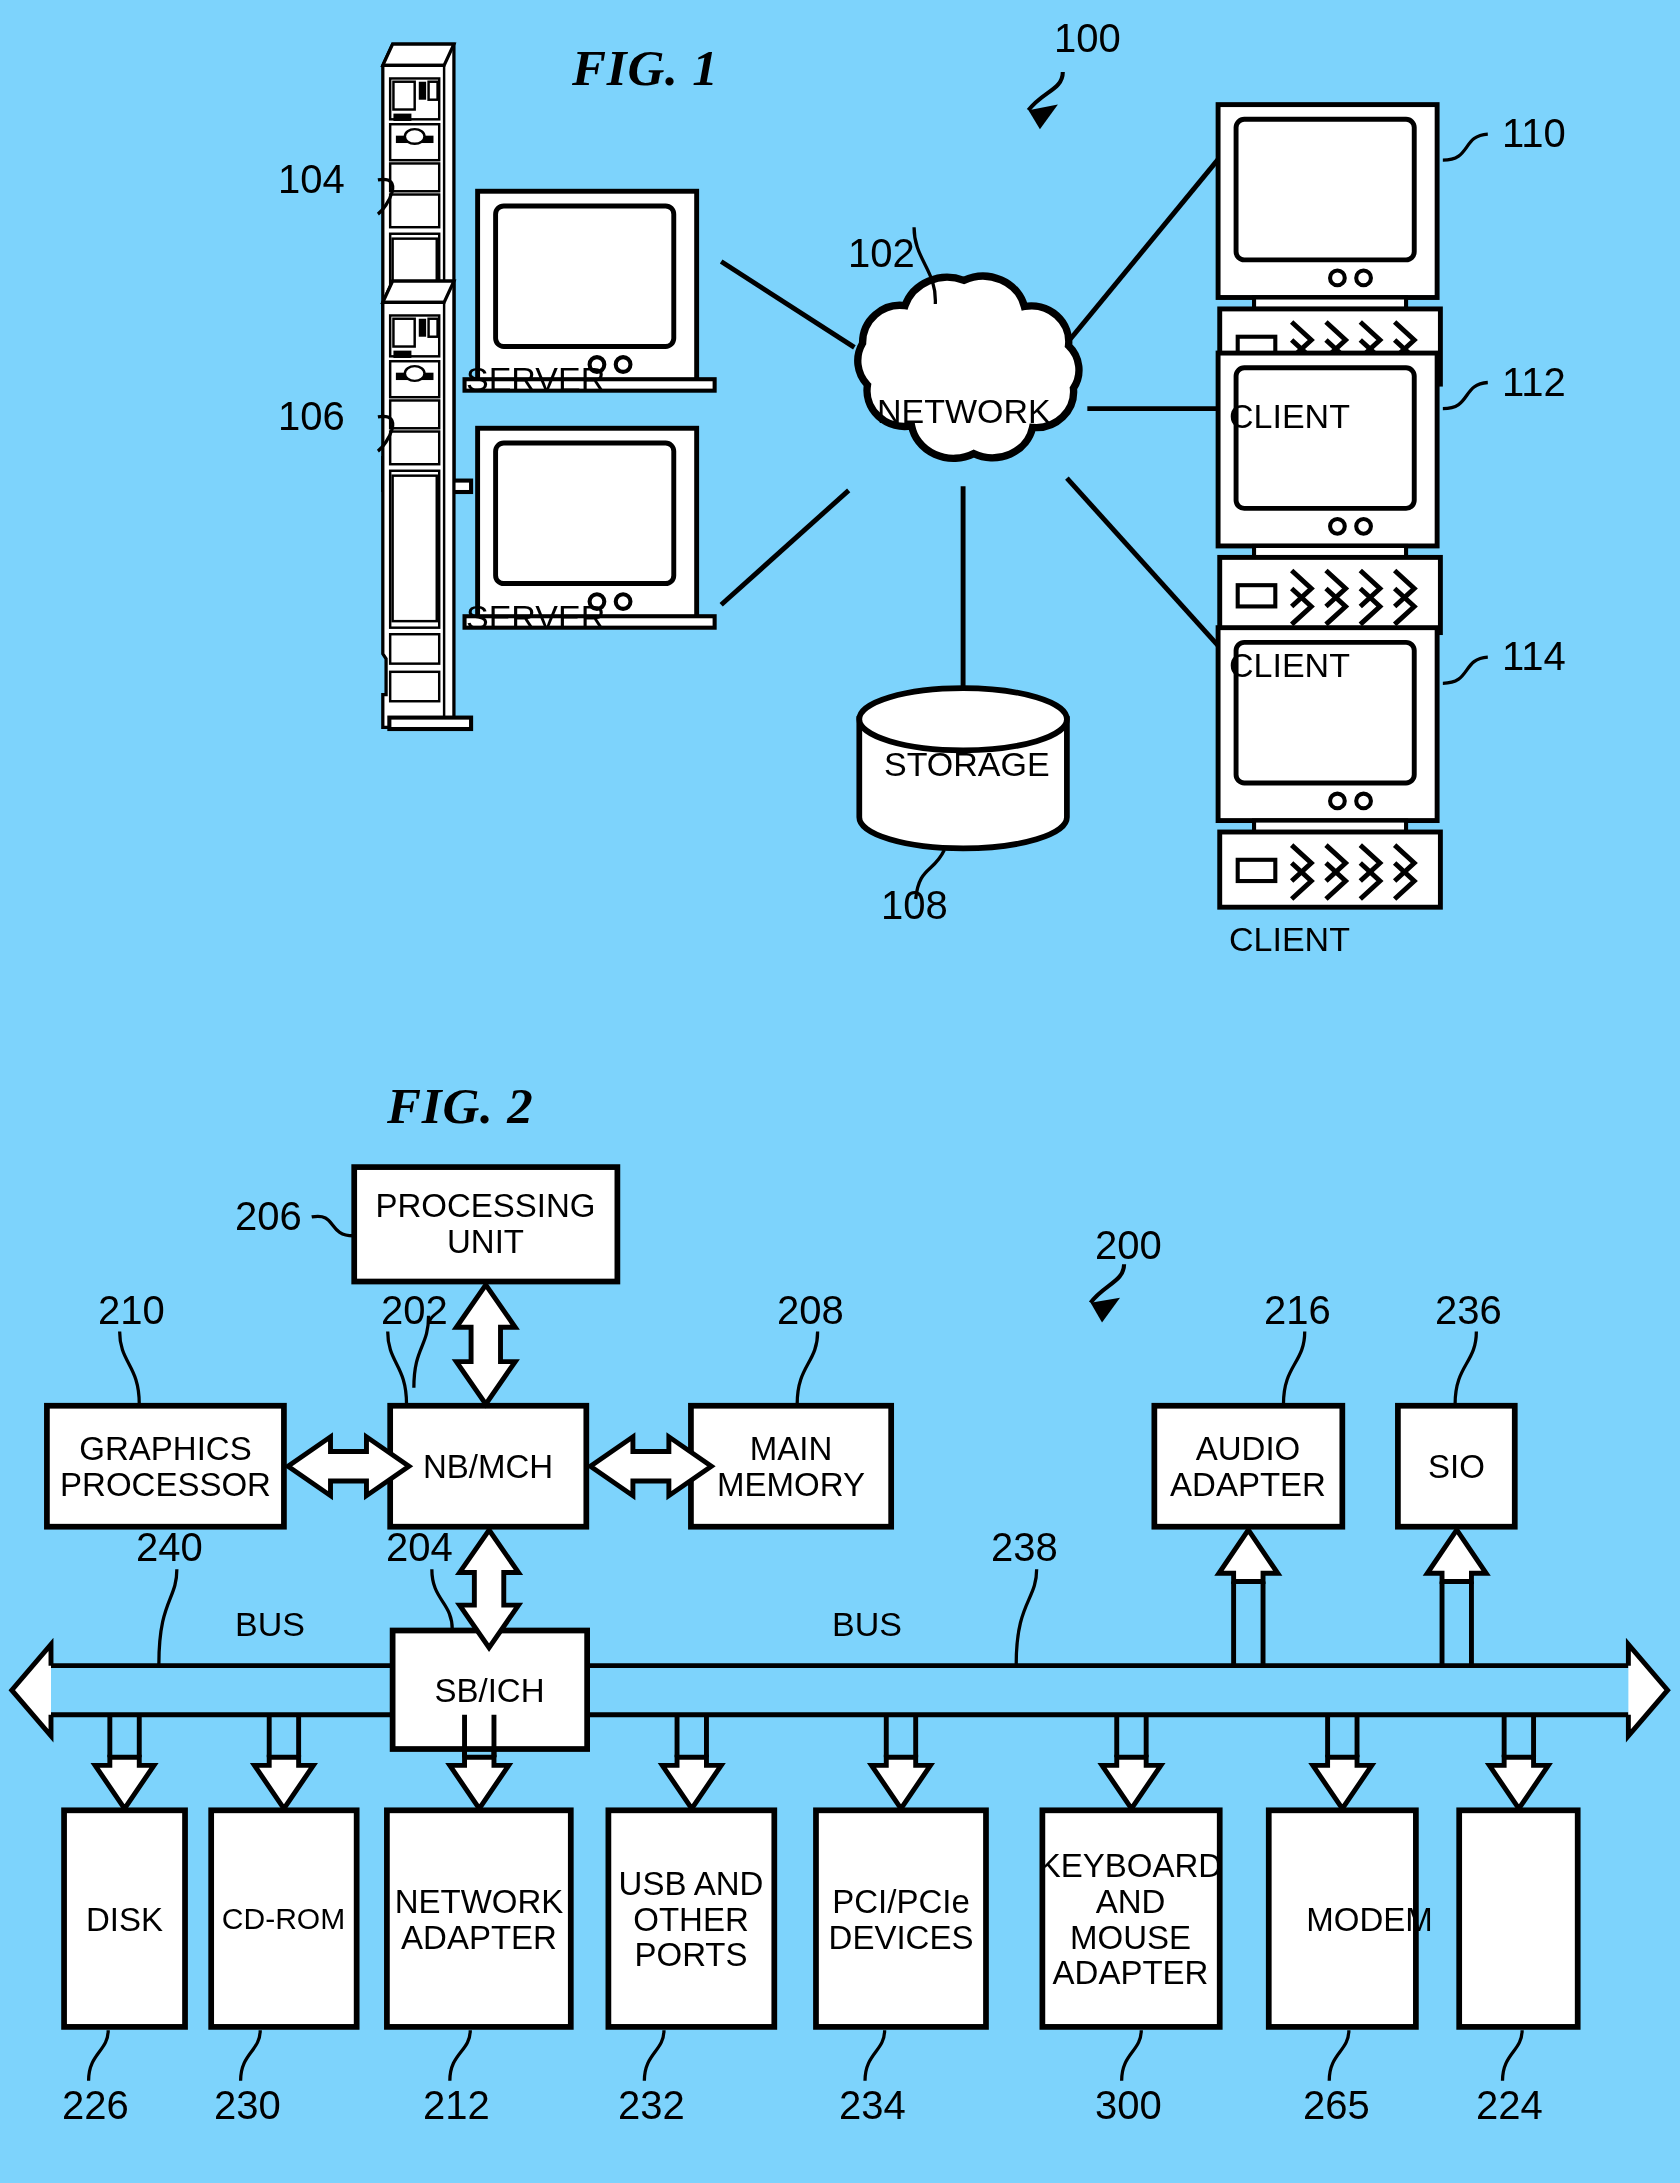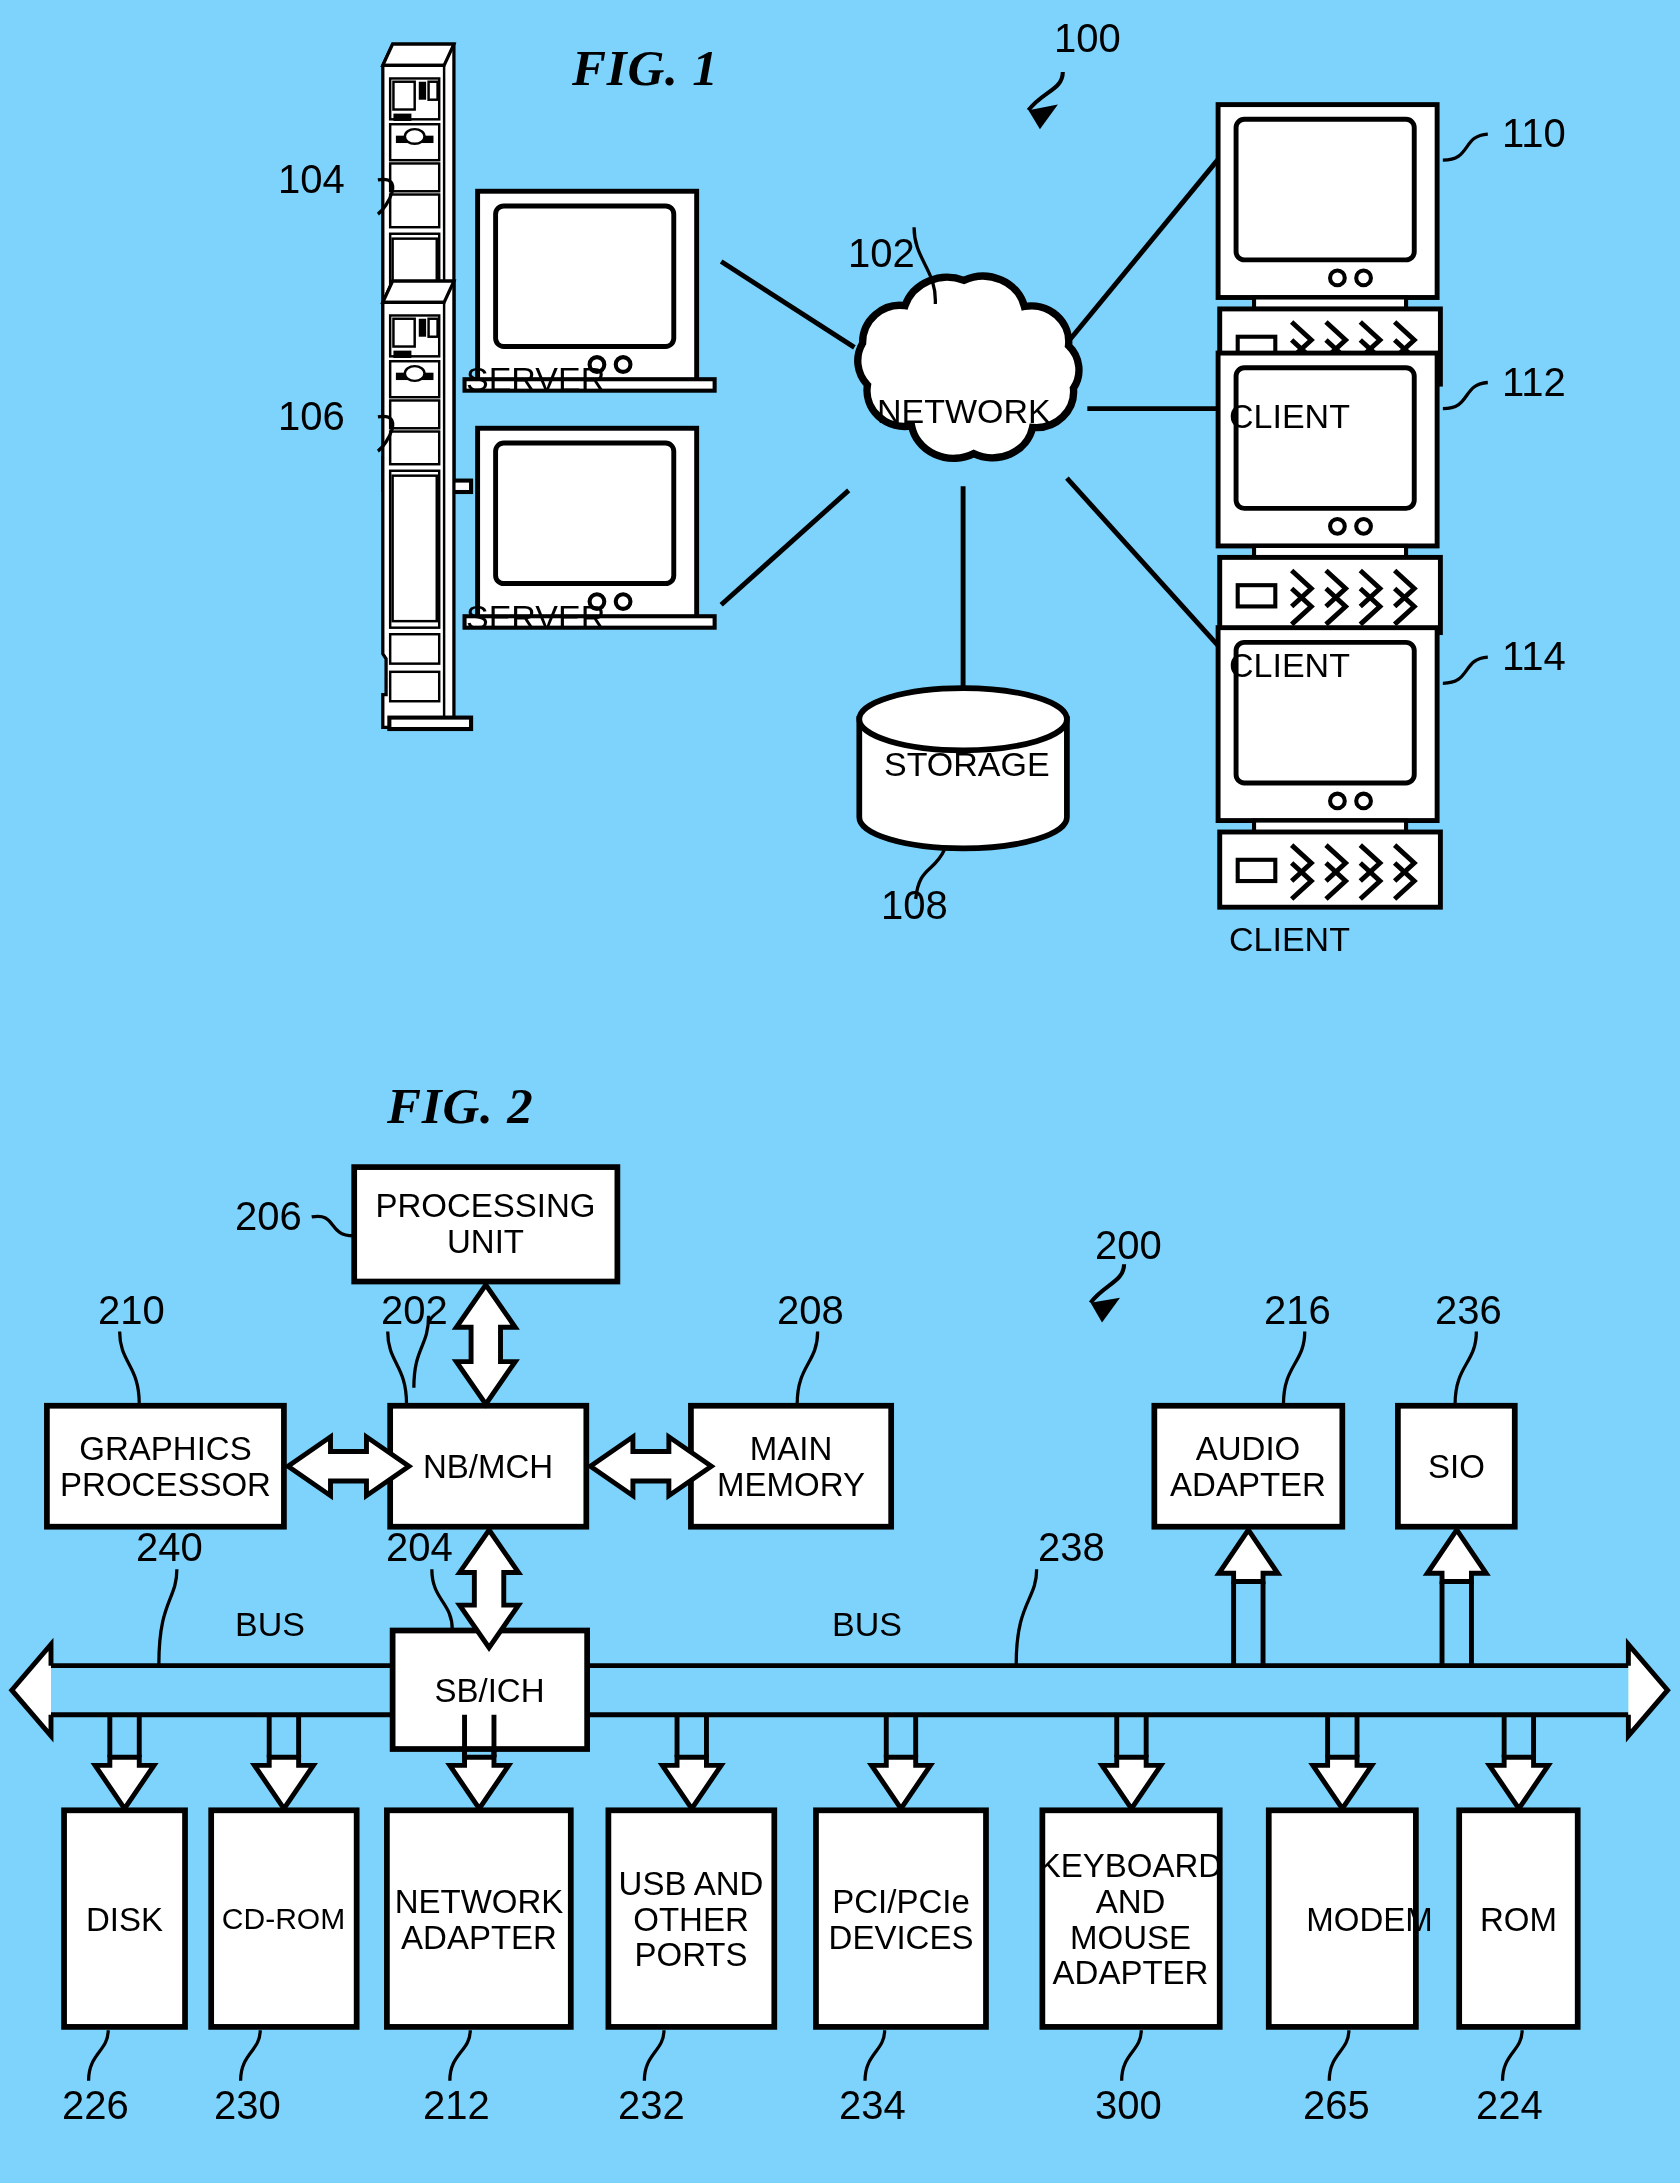"238" div.refnum { margin-left: 47px -> none }
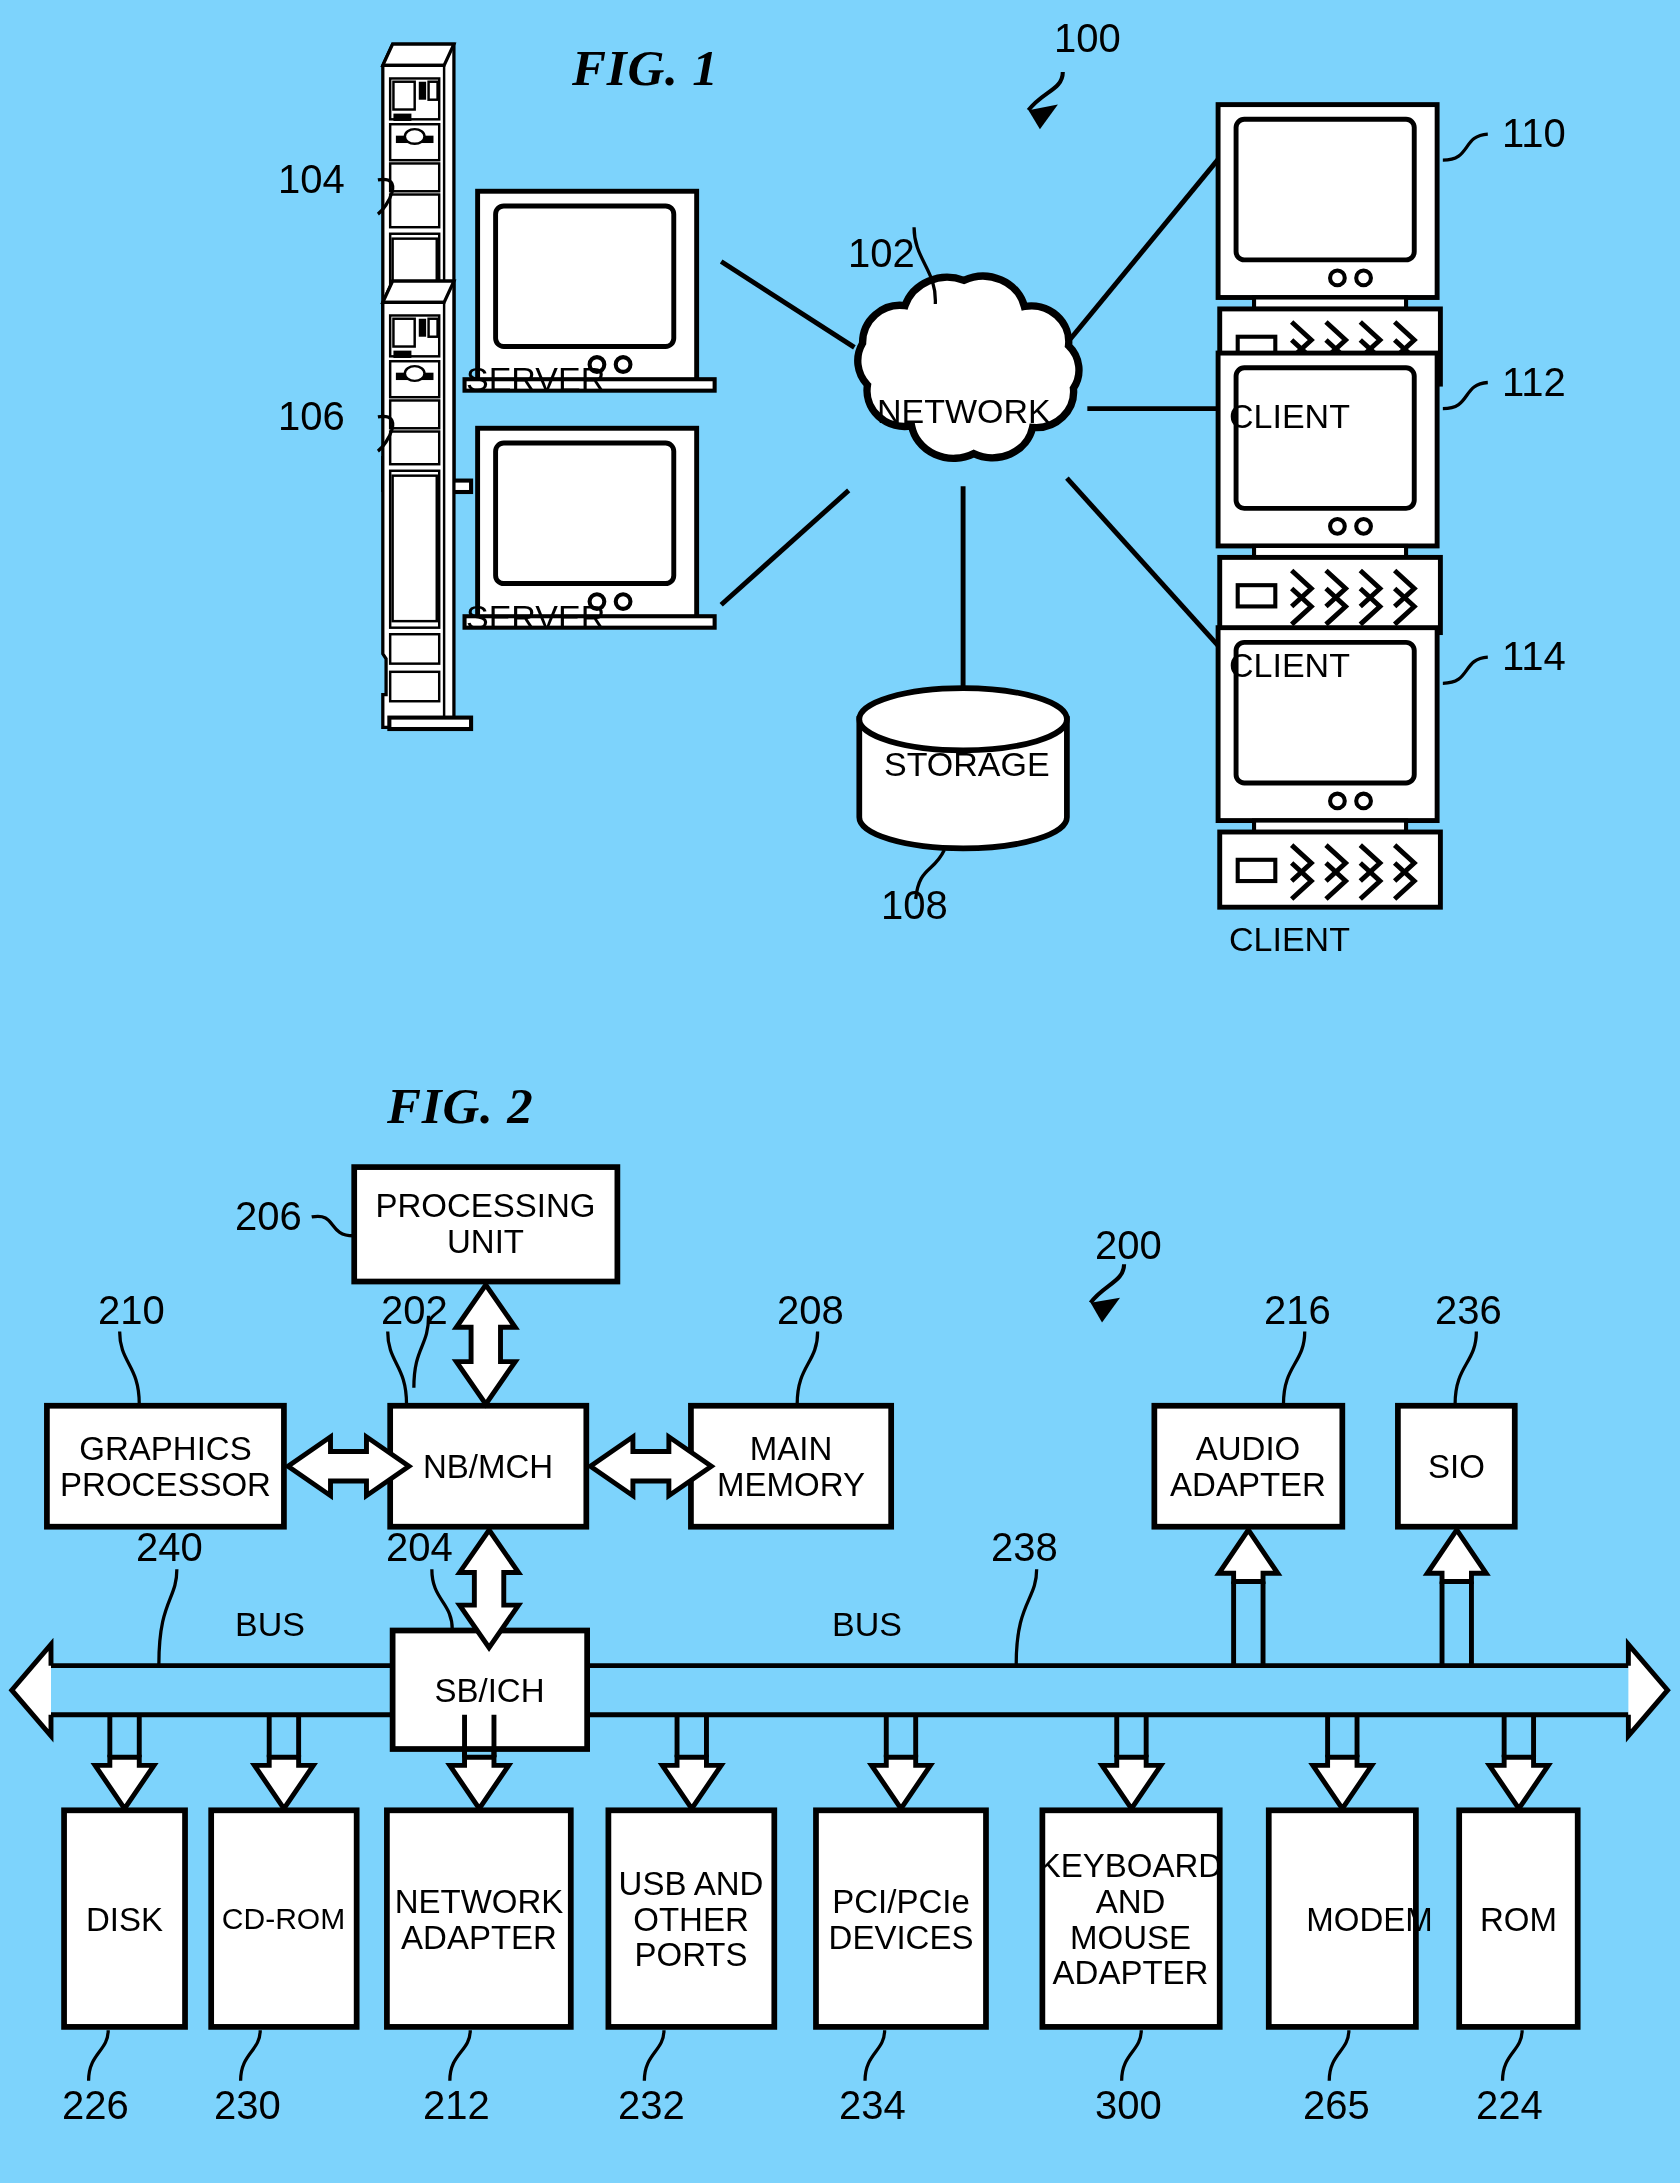"ROM" div.boxtext { html: <div>ROM</div> -> none }
